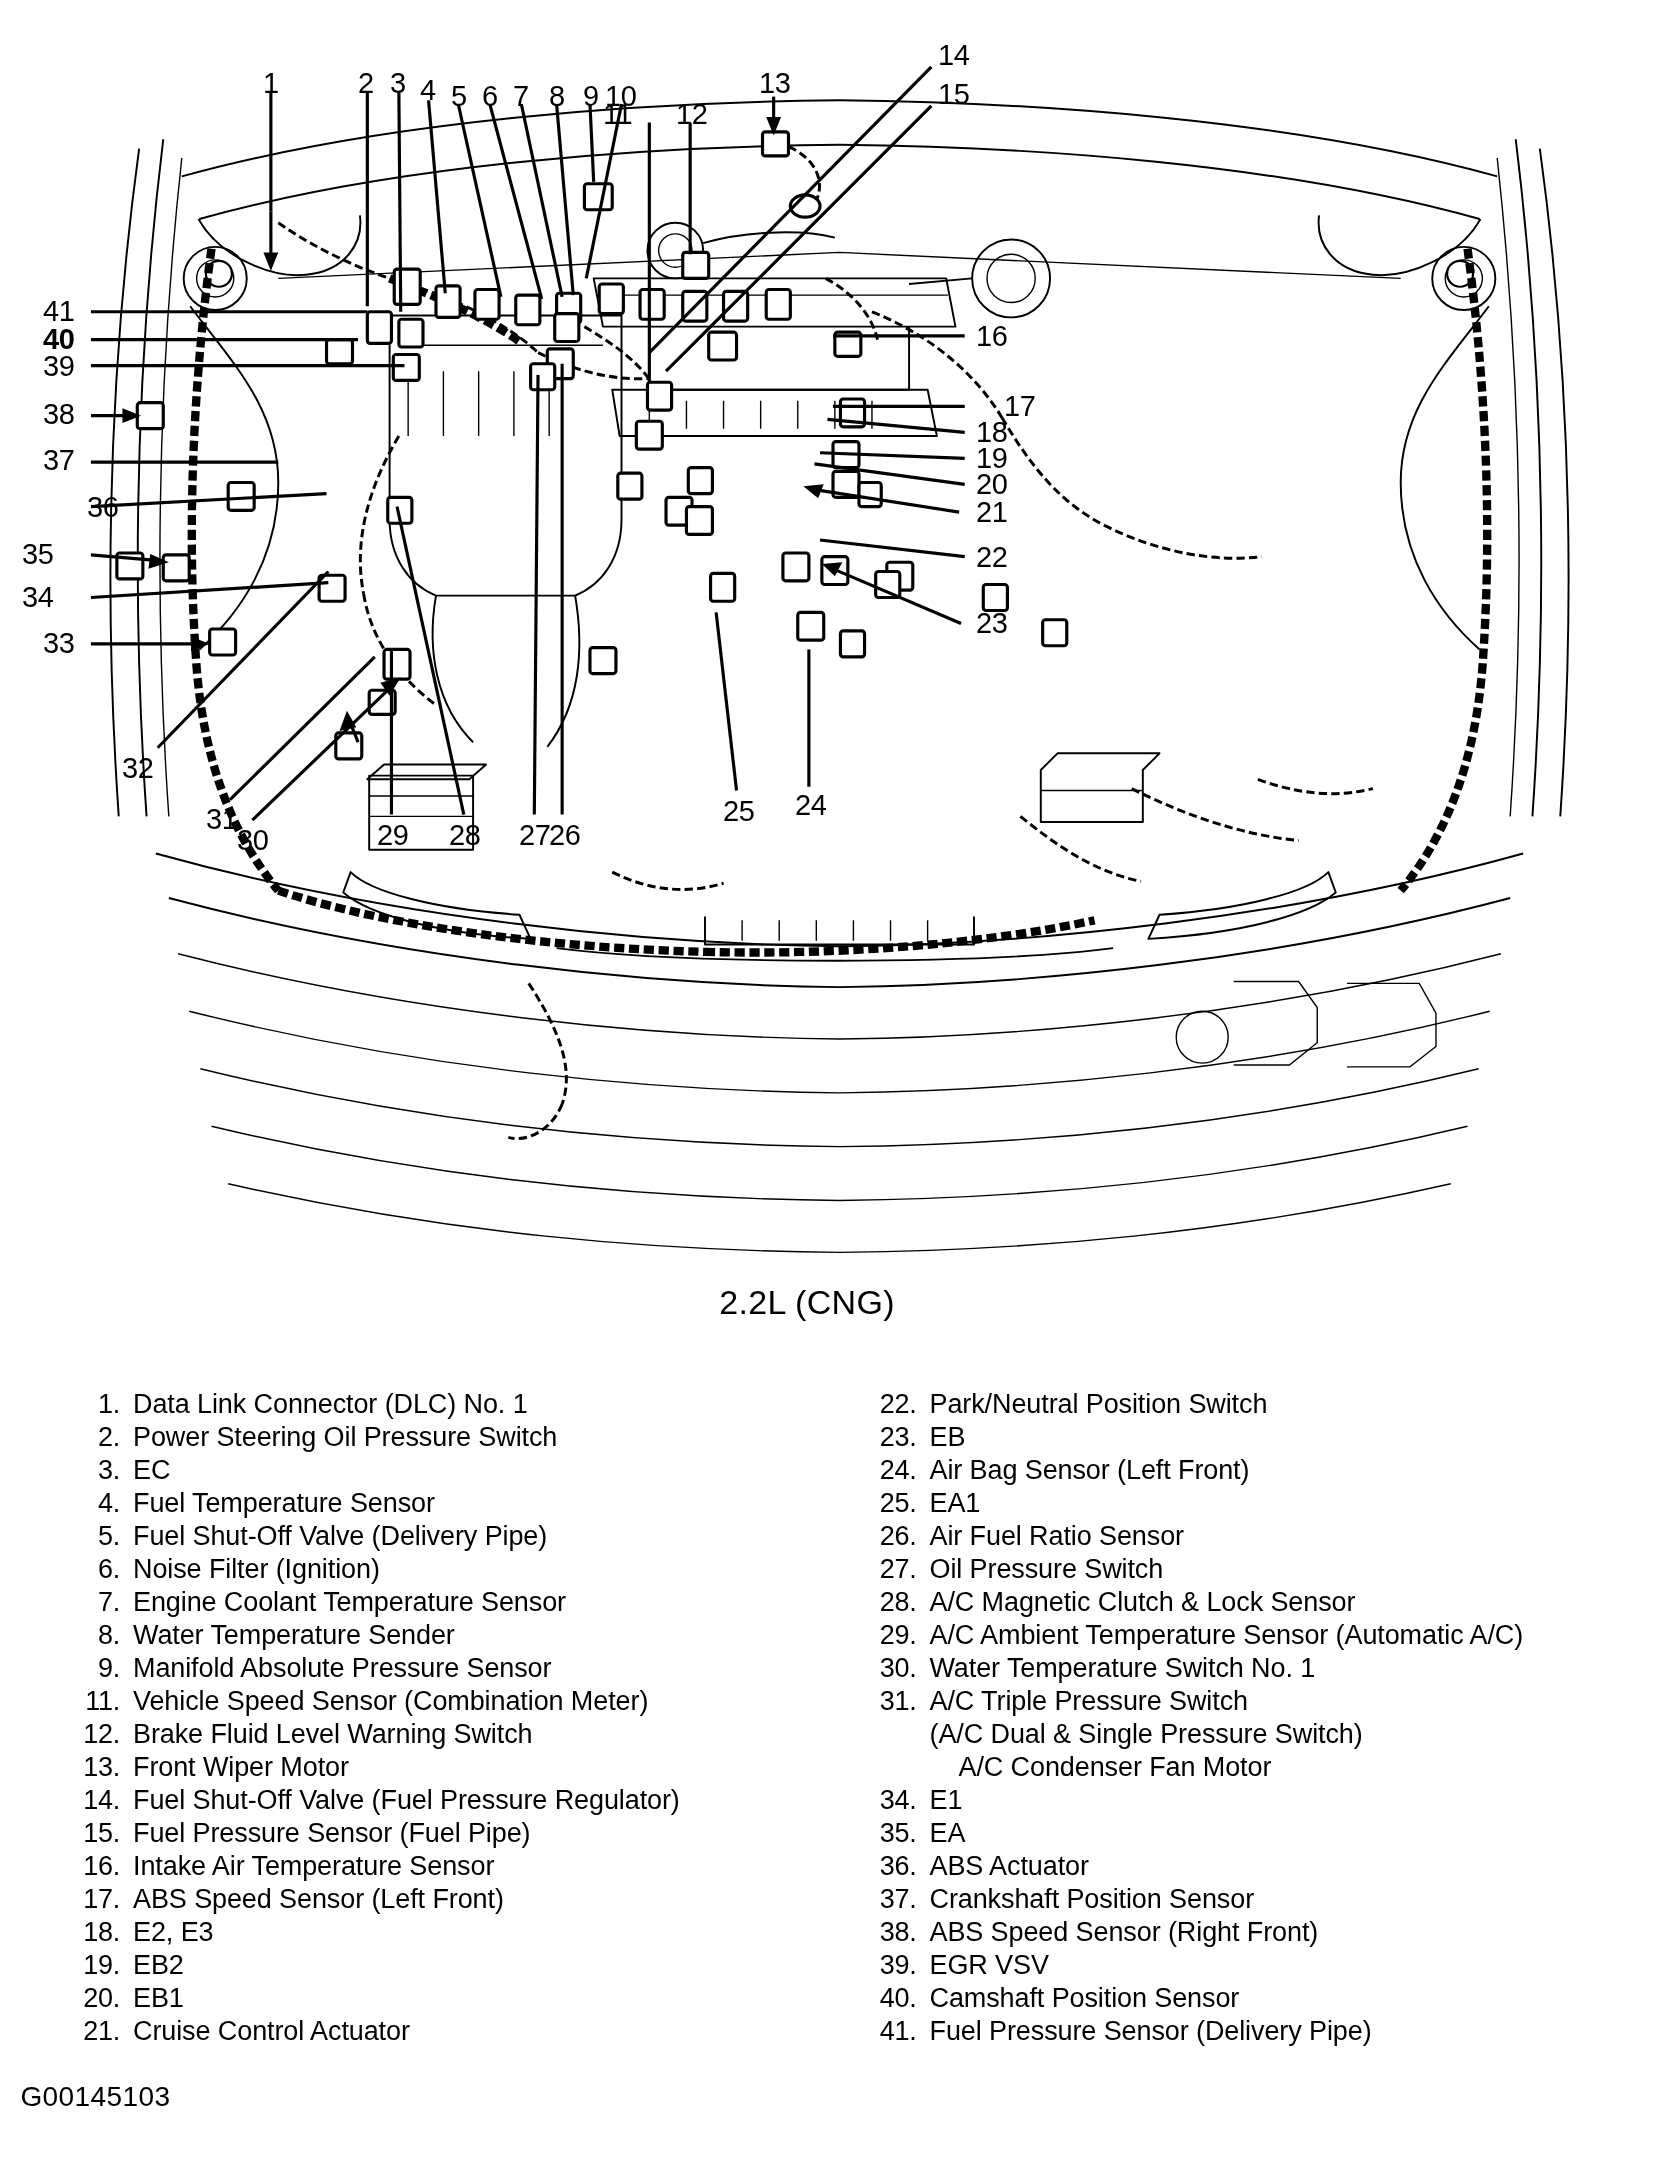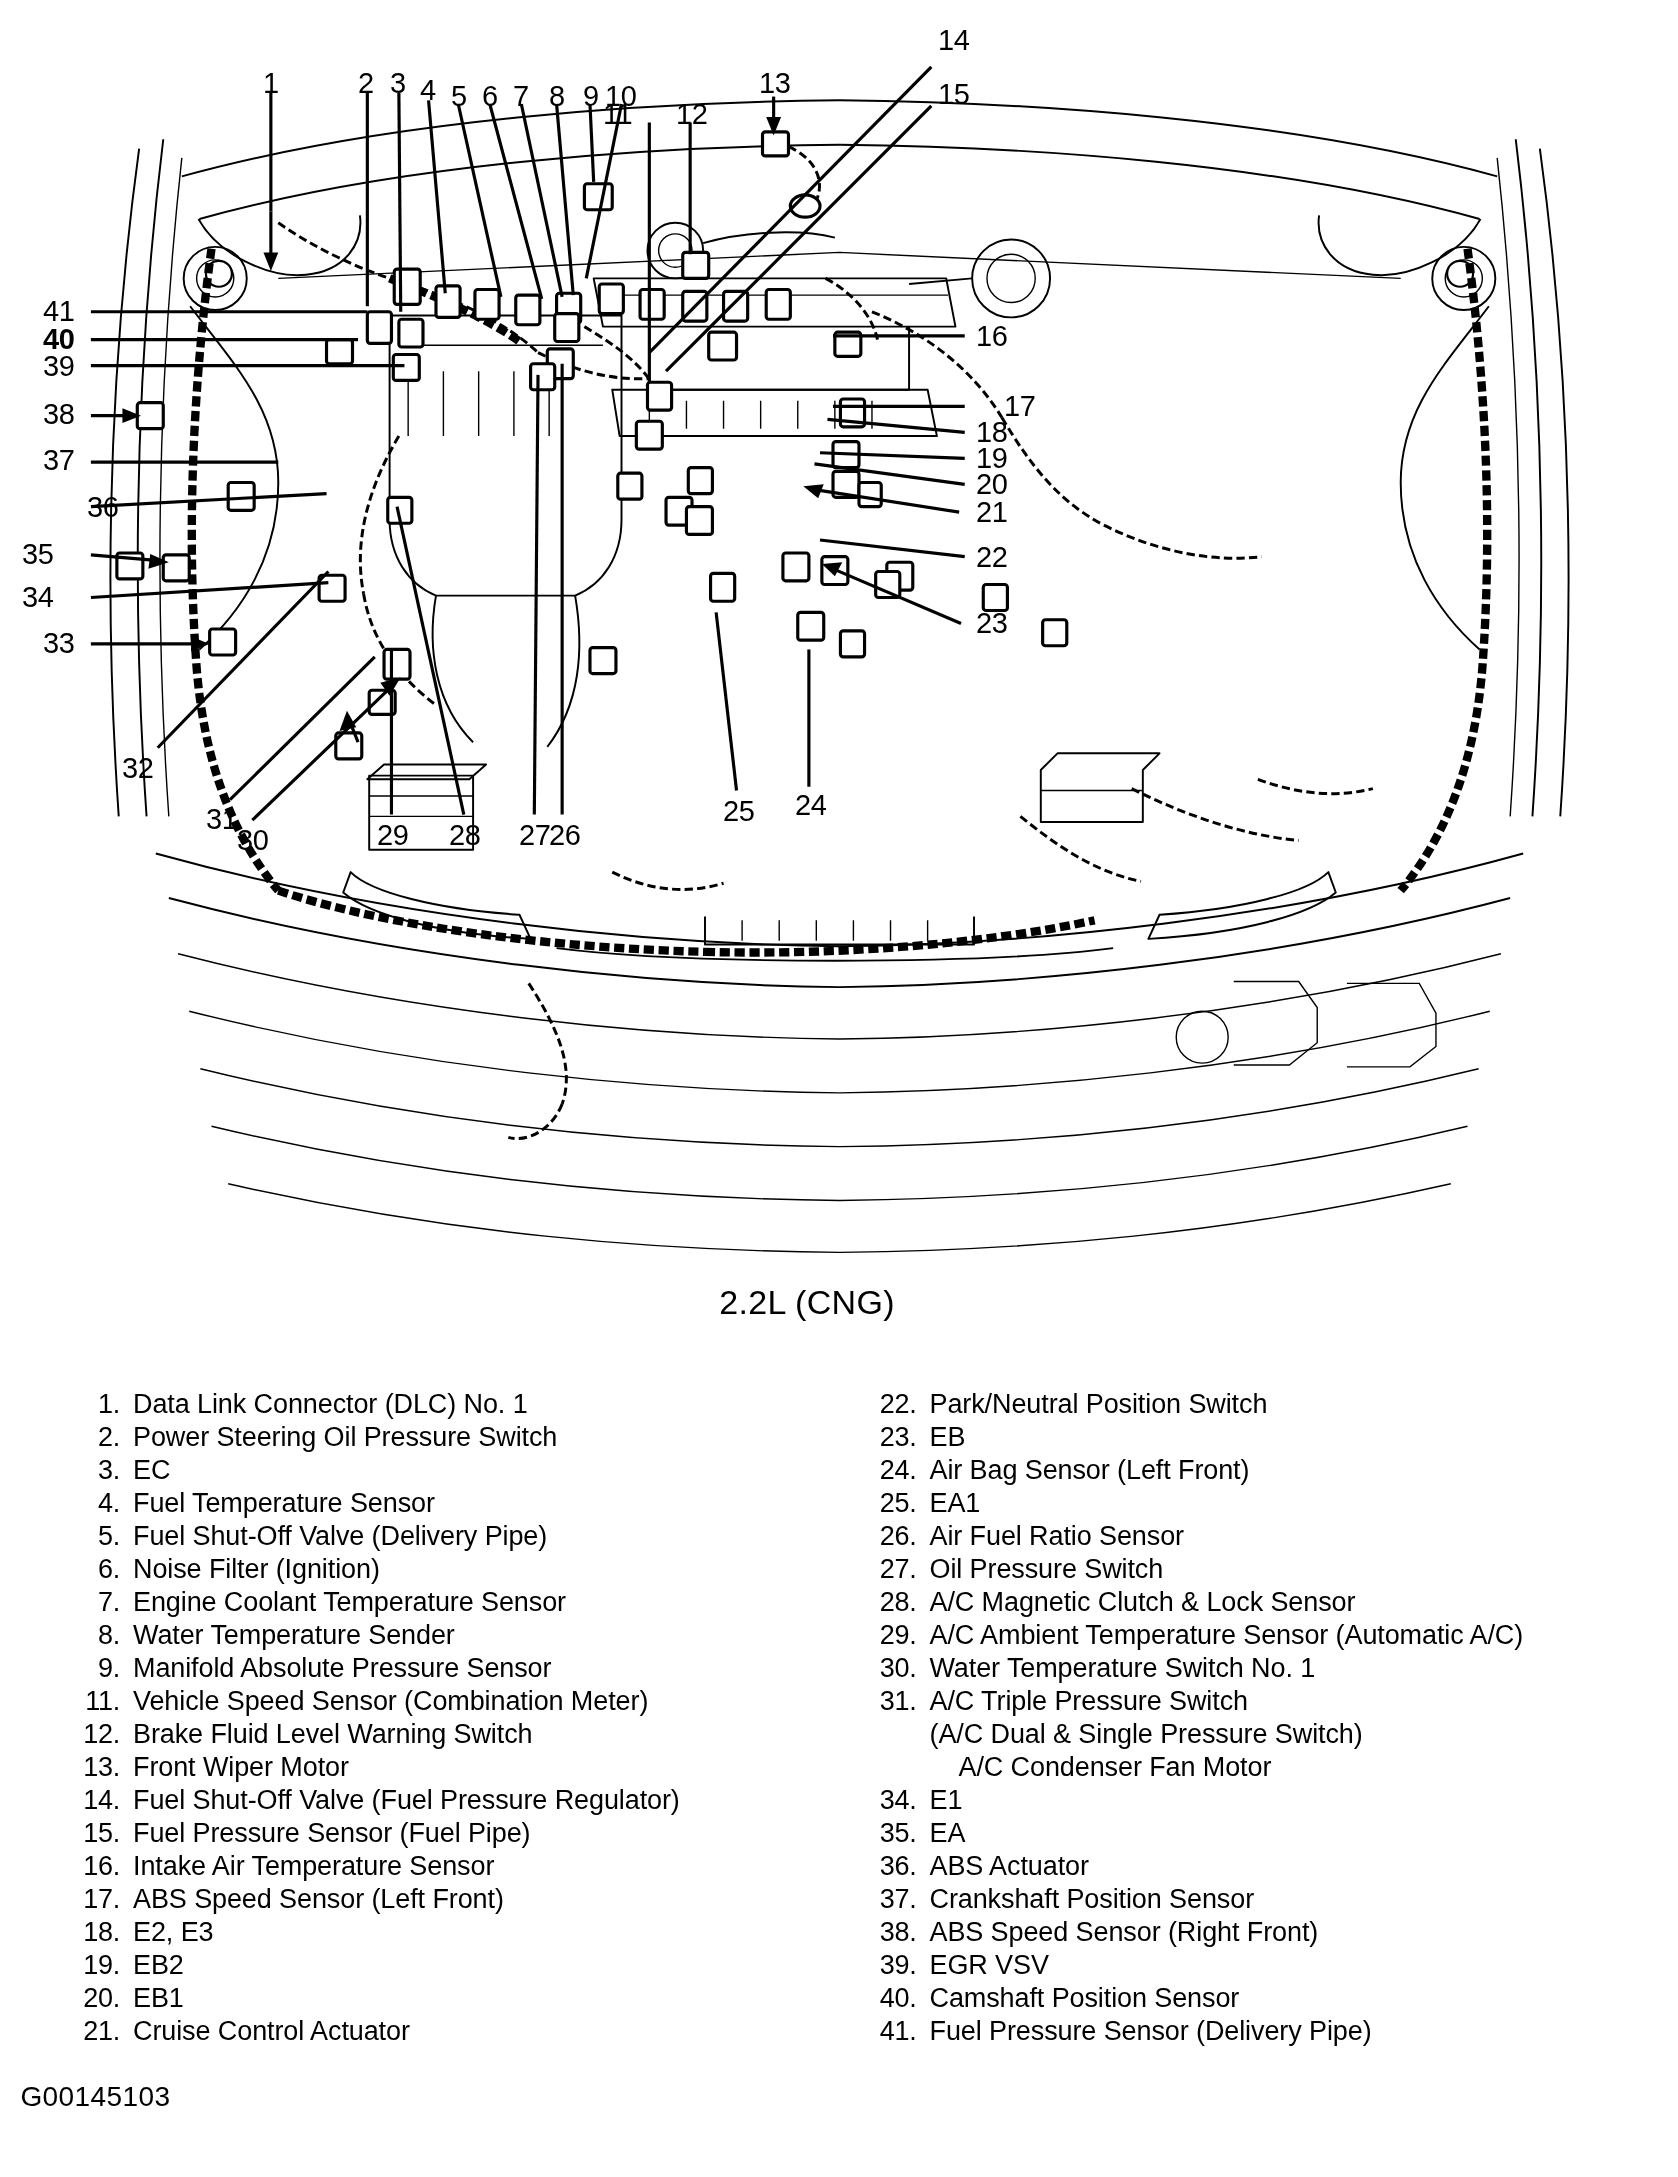"14" span.callout { top: 26px -> 41px }
